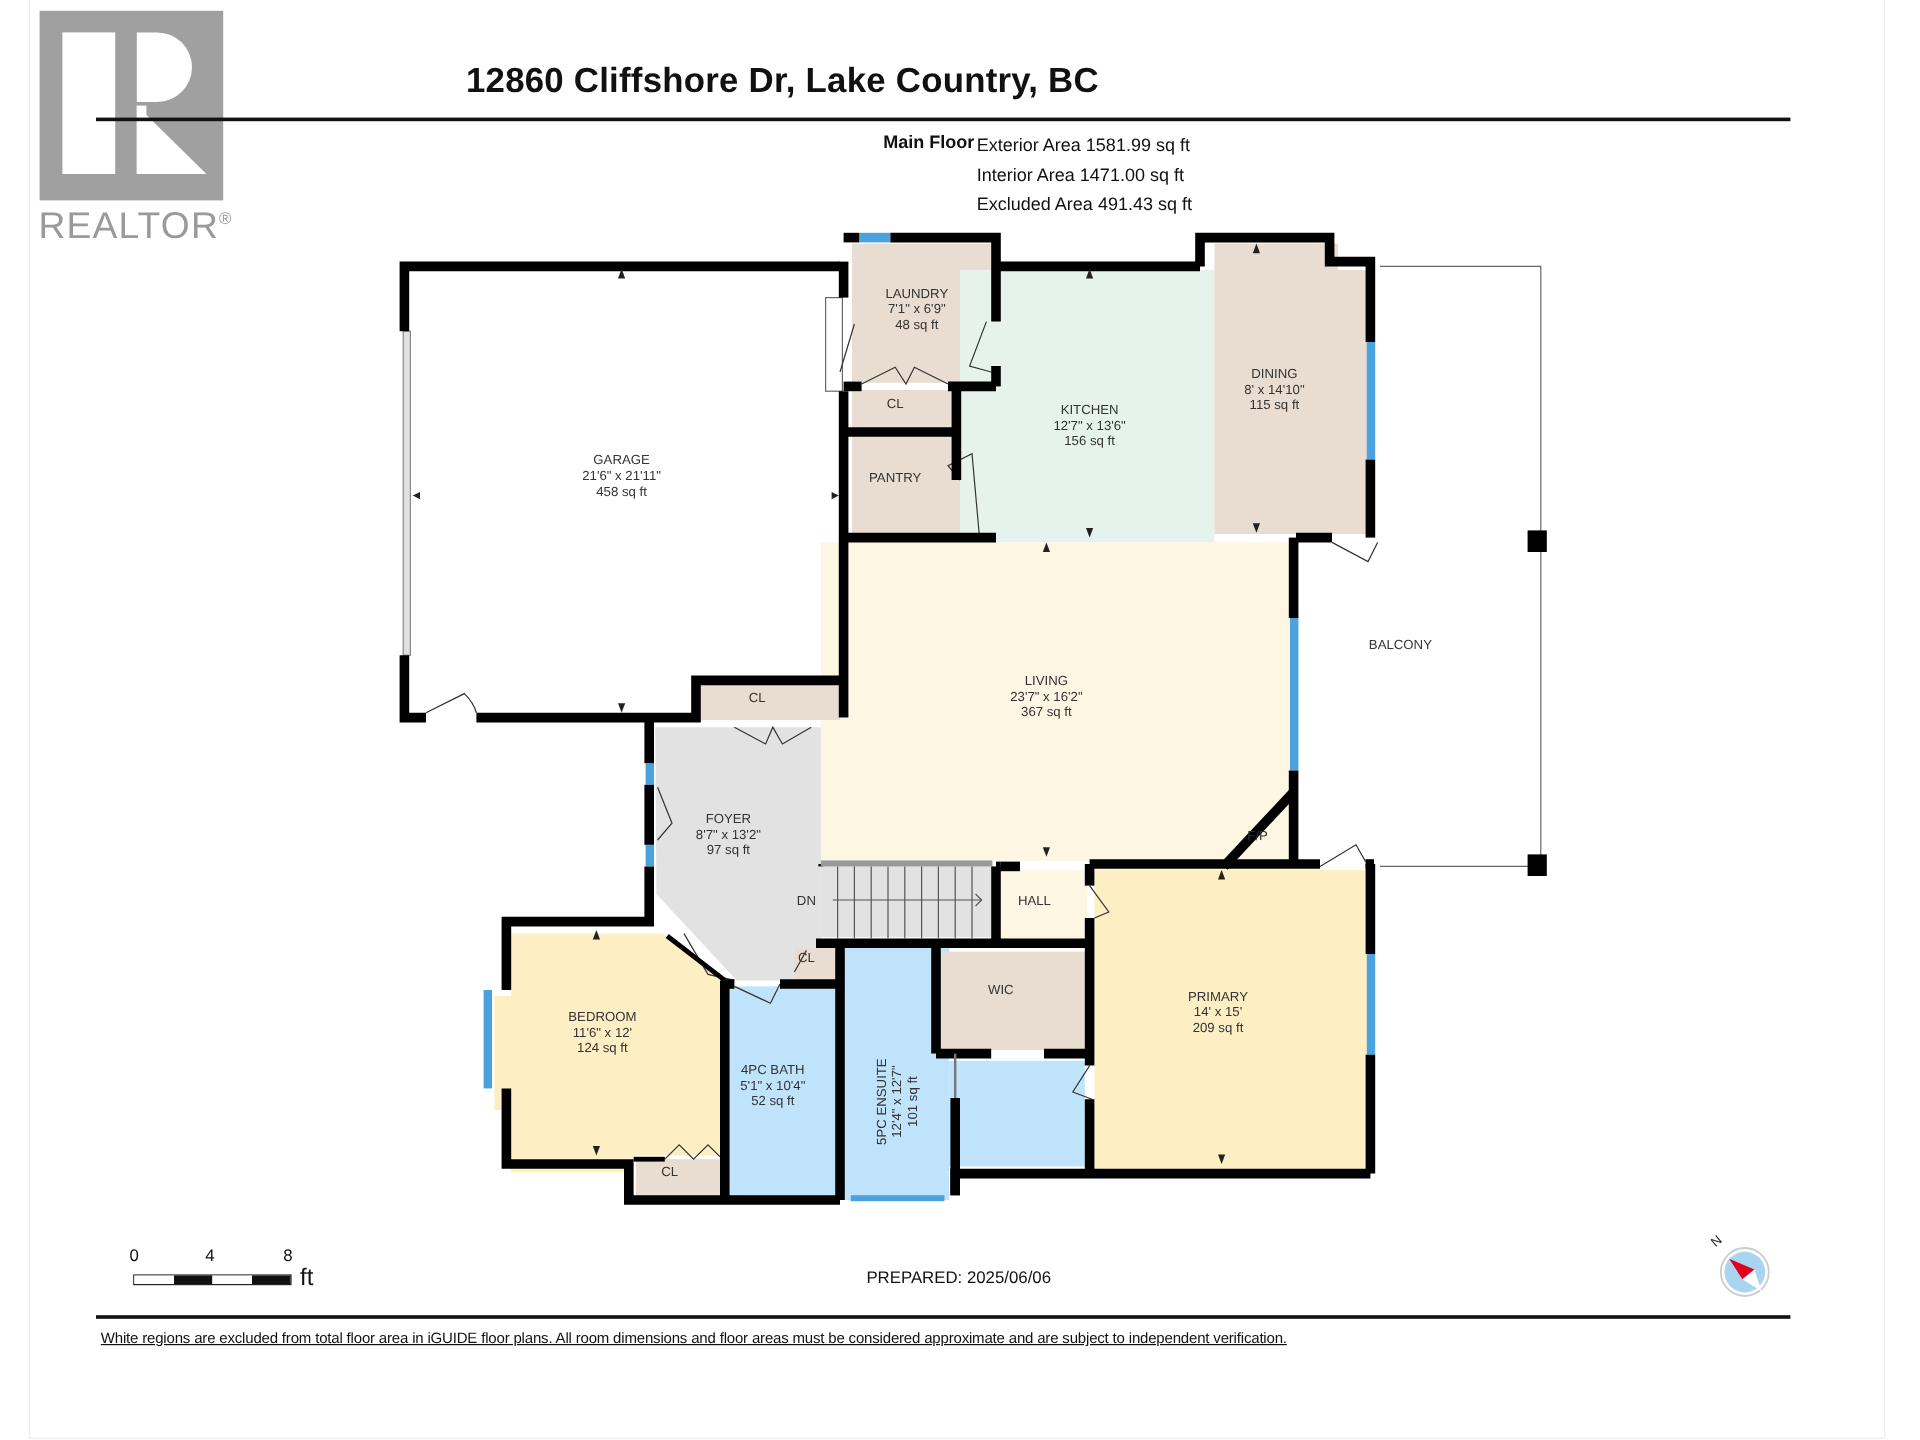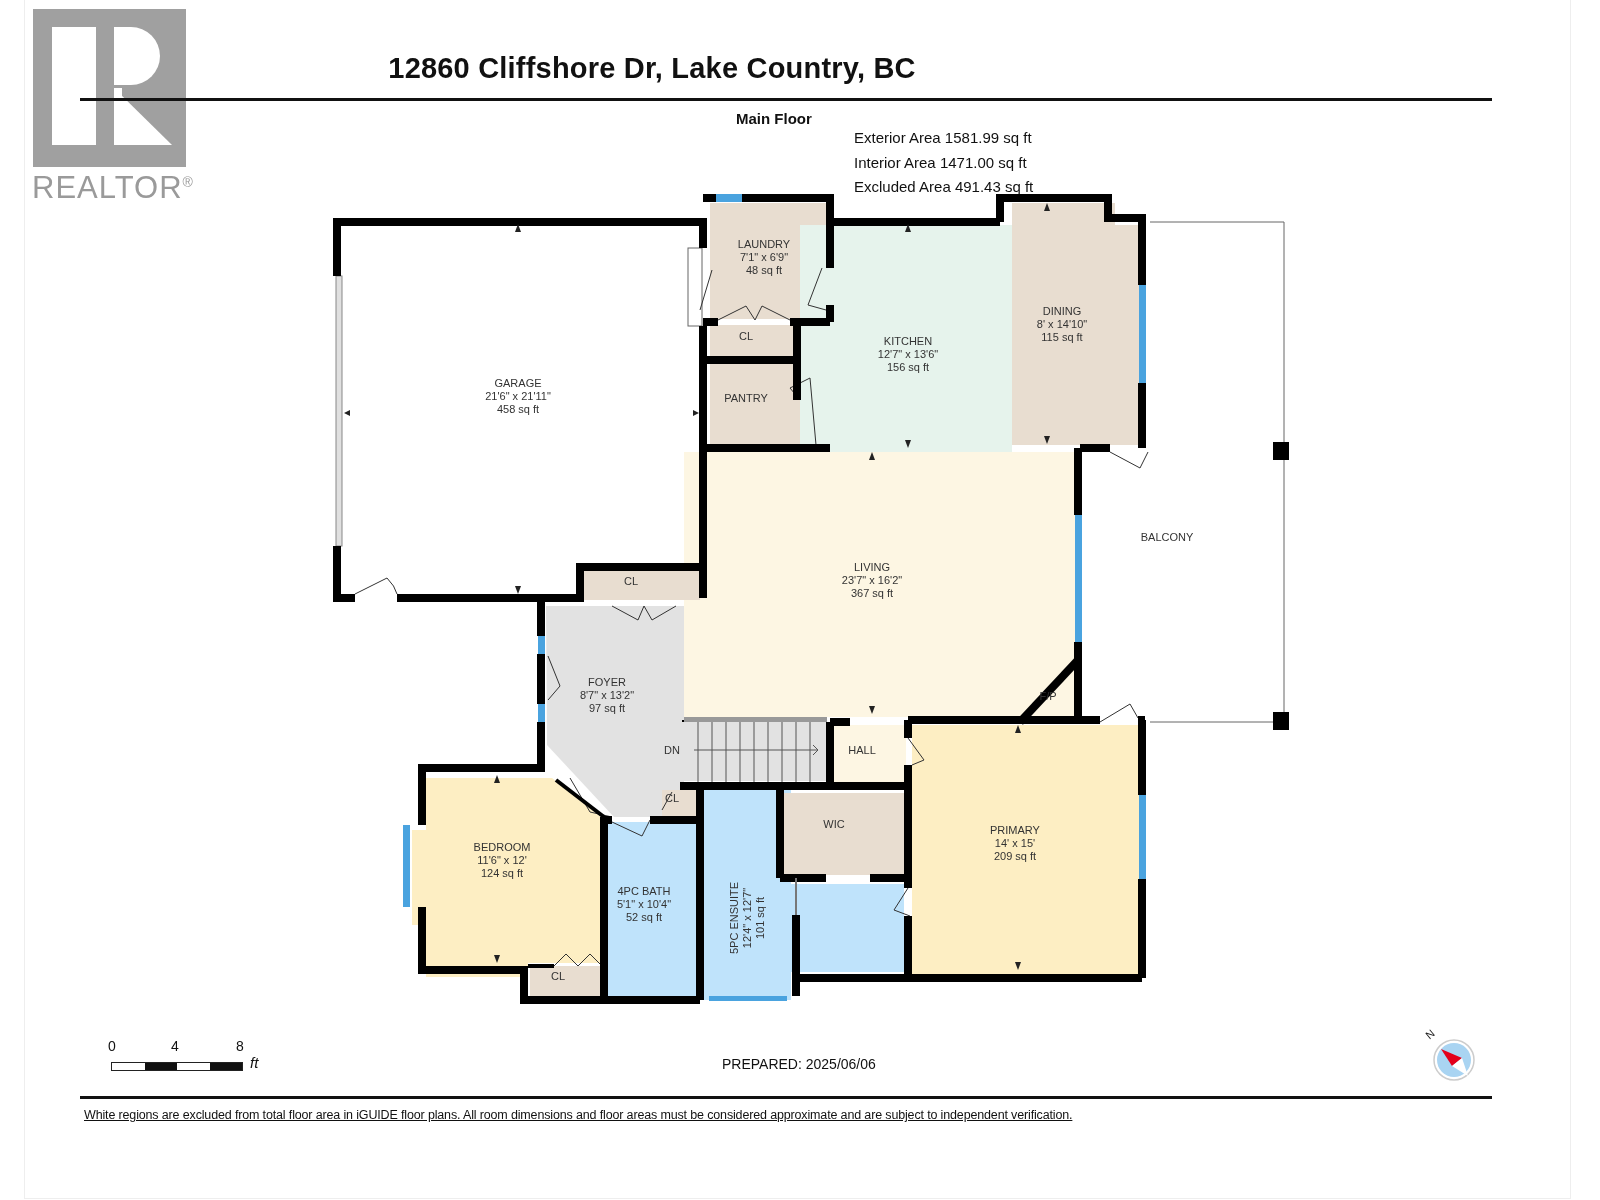"Exterior Area 1581.99 sq ft" .area-list { left: 854px -> 814px; margin-top: 16px -> none }
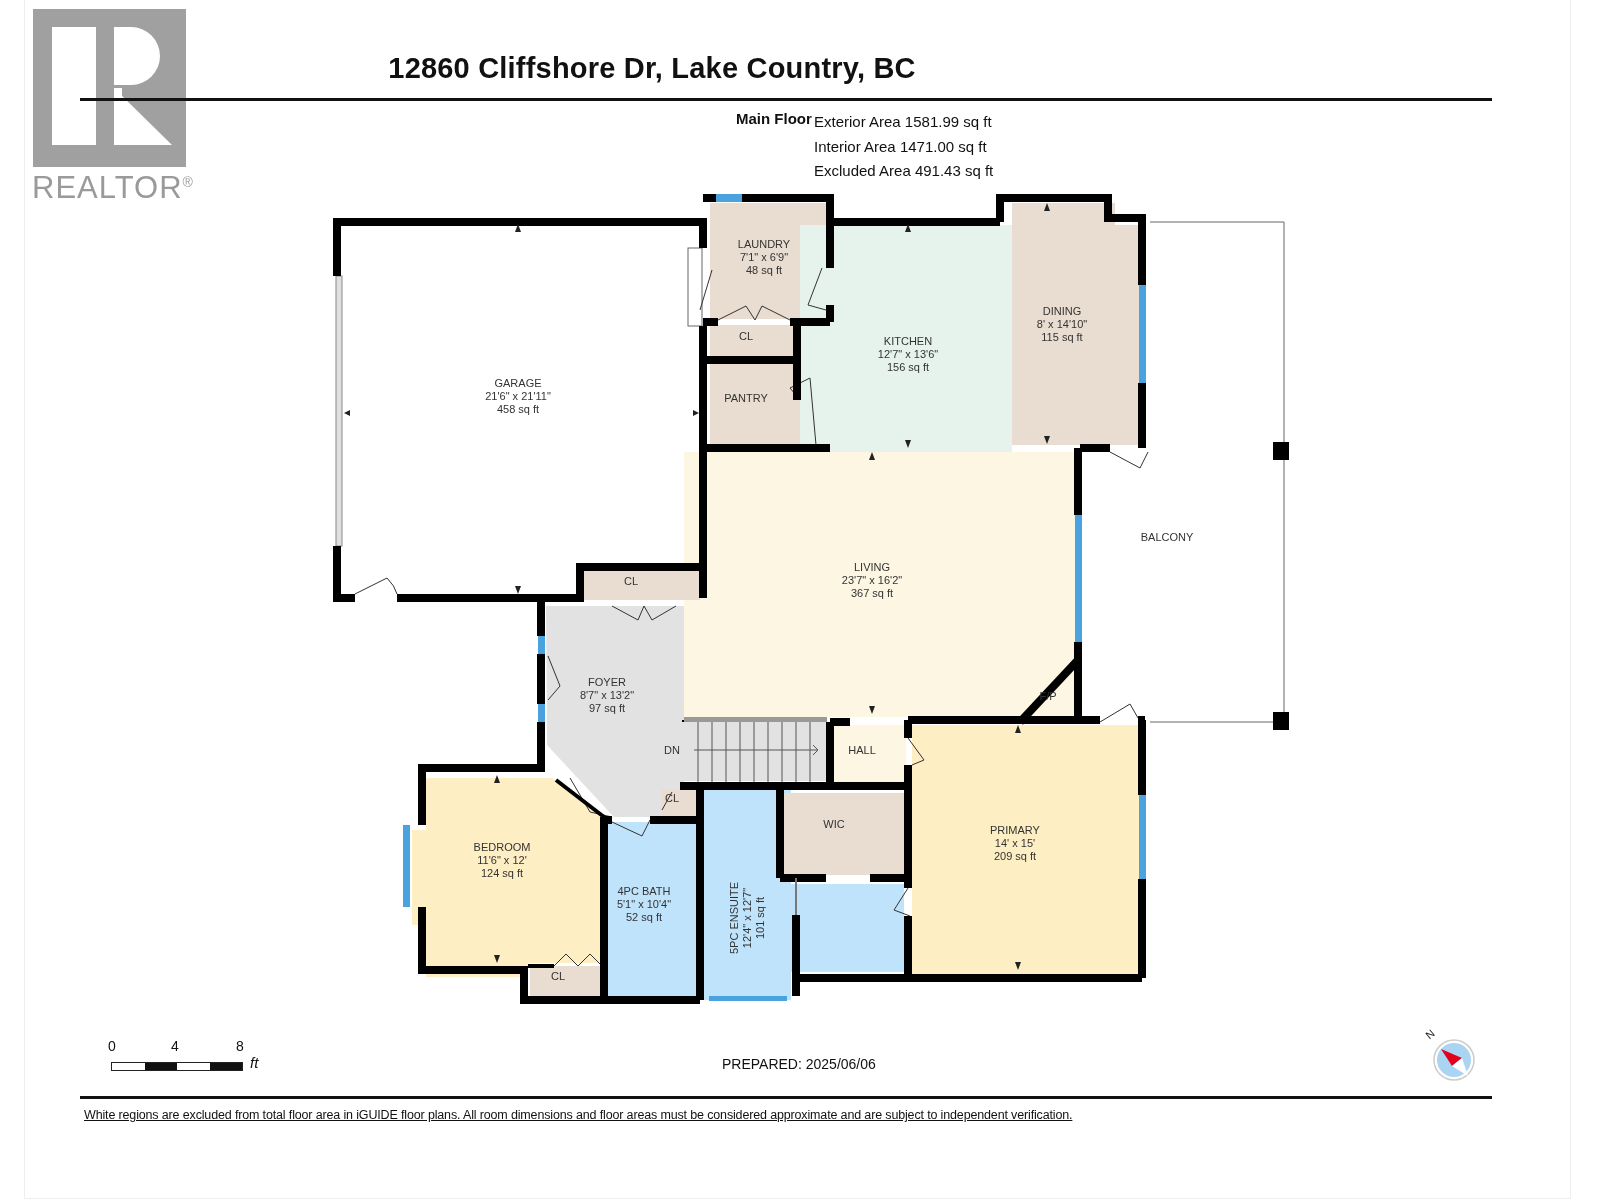"ft" .scale-unit { font-size: 15px -> 20px; font-style: italic -> none }
